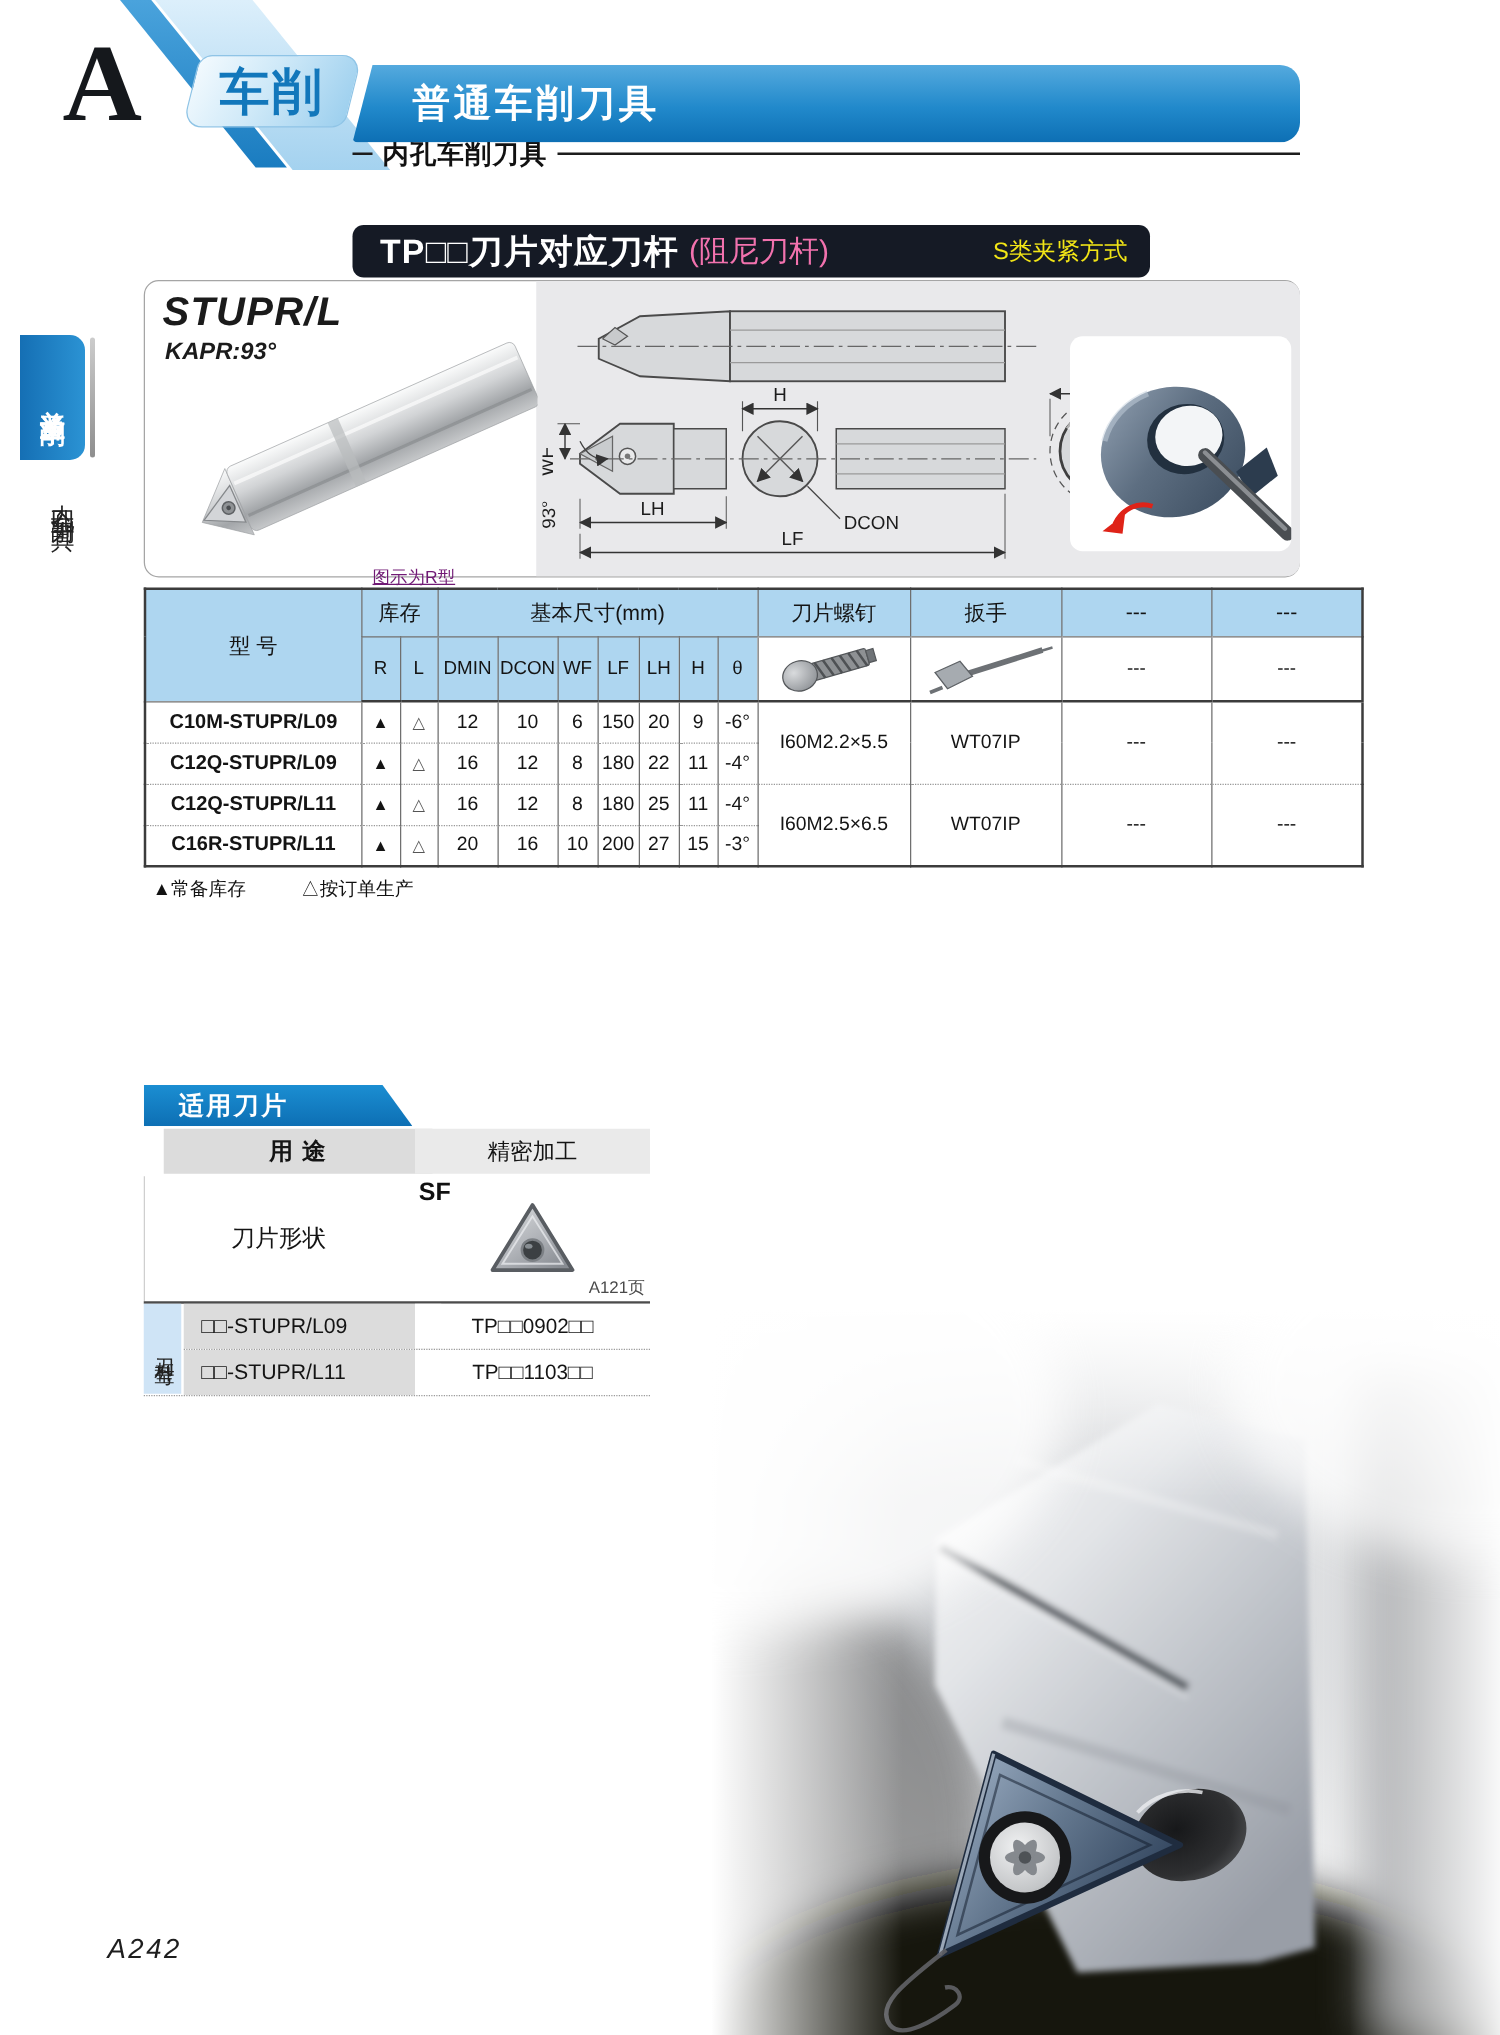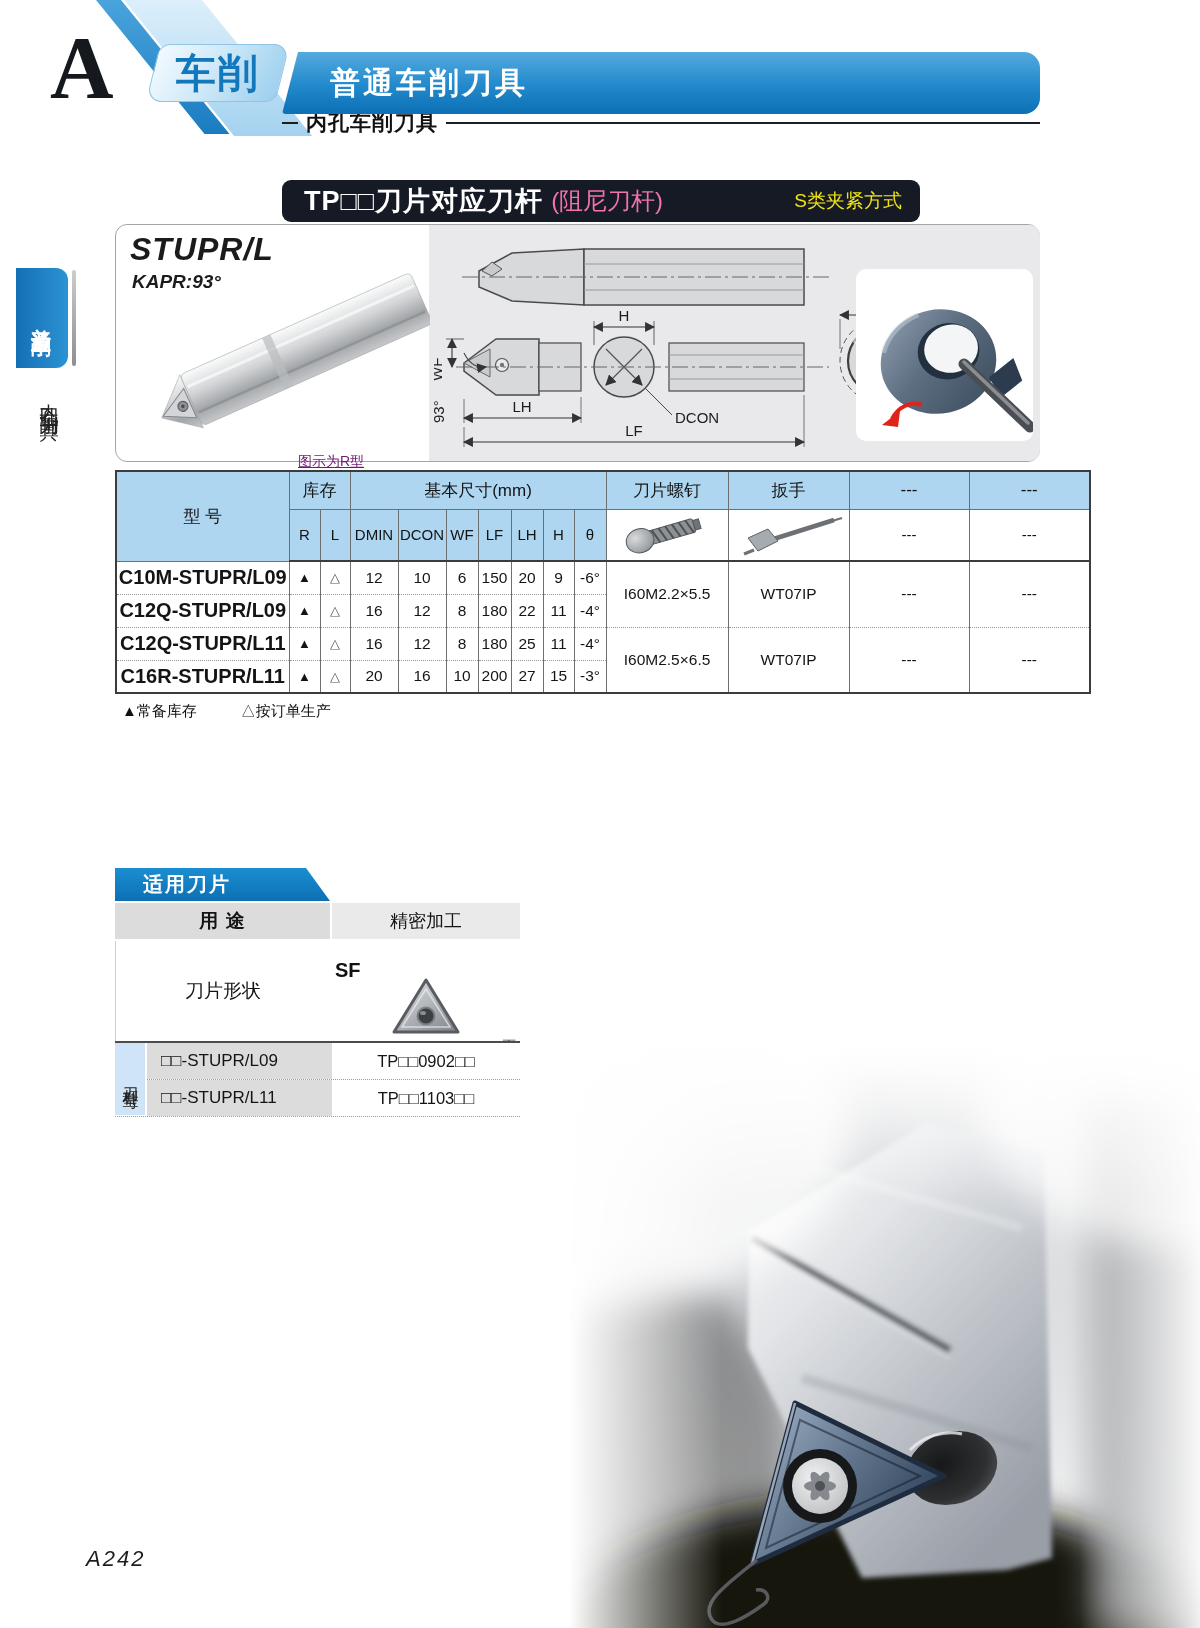"C10M-STUPR/L09" #spec-table td.model { font-size: 20px -> 16px }
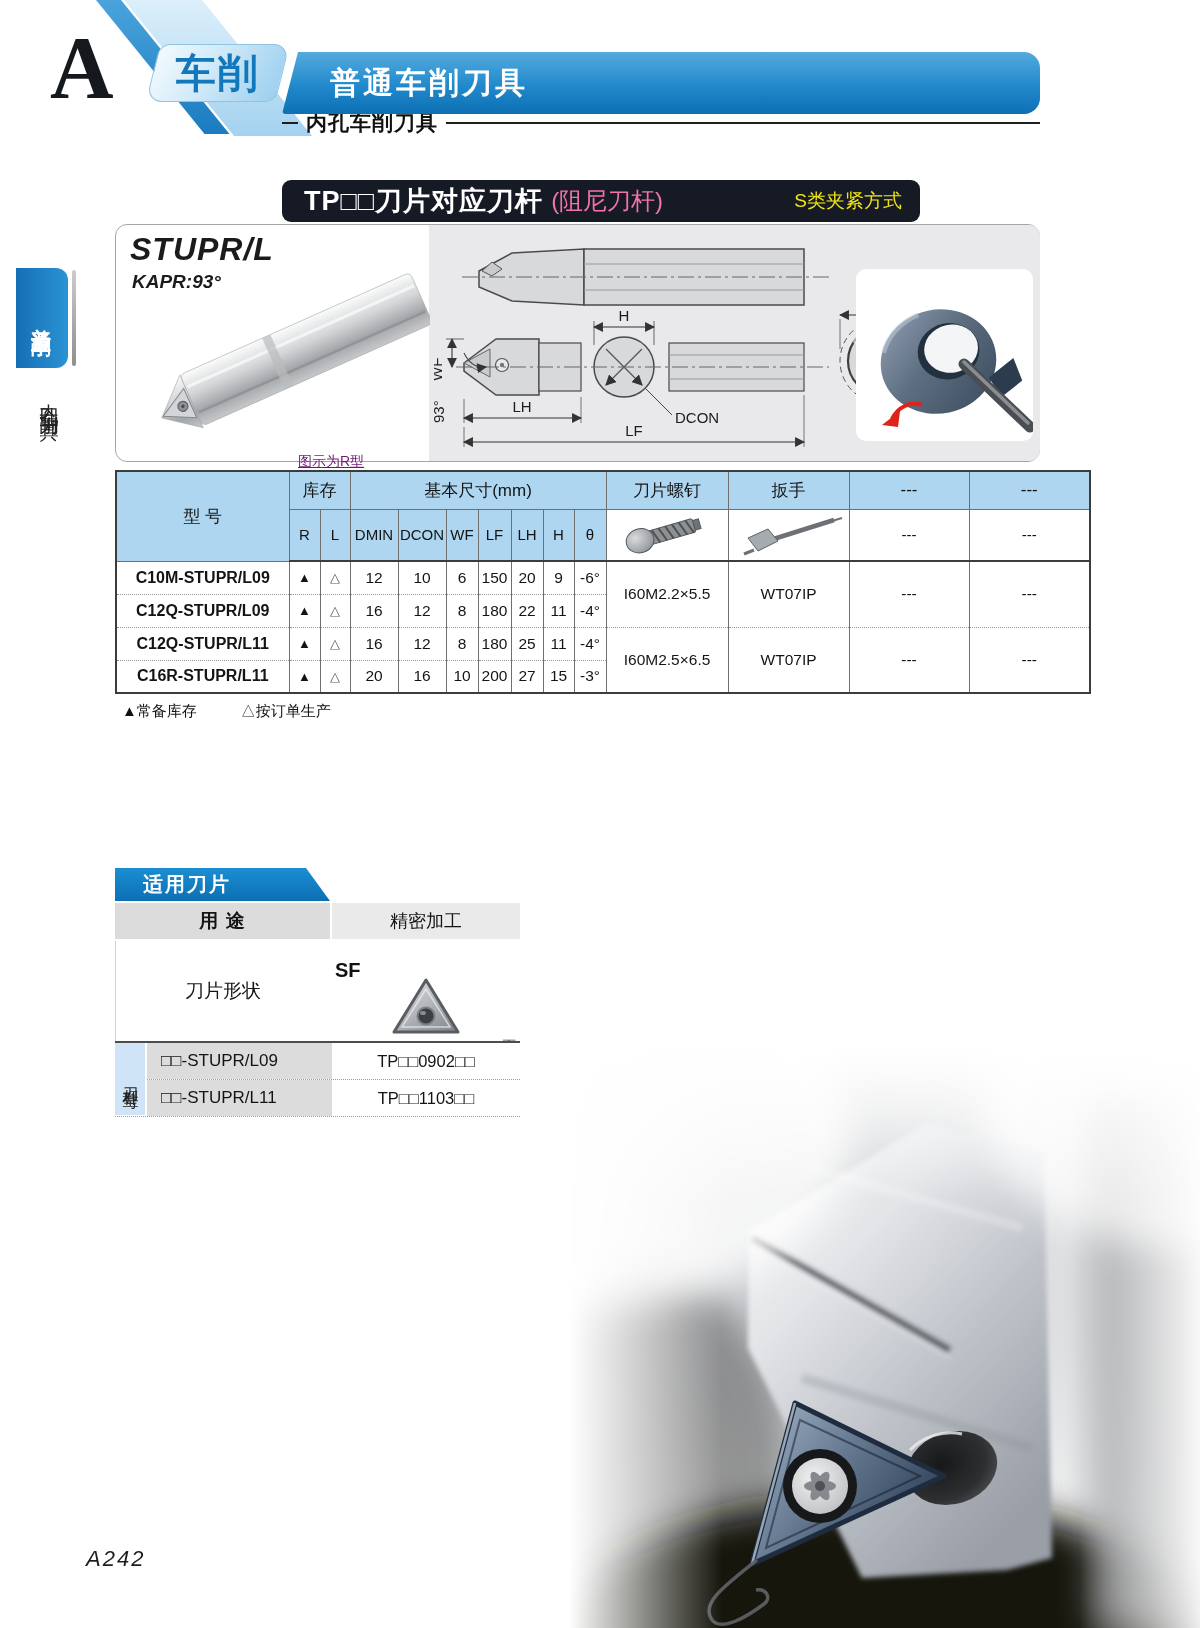"用 途" .it-h-usage { left: 0 -> 16px }
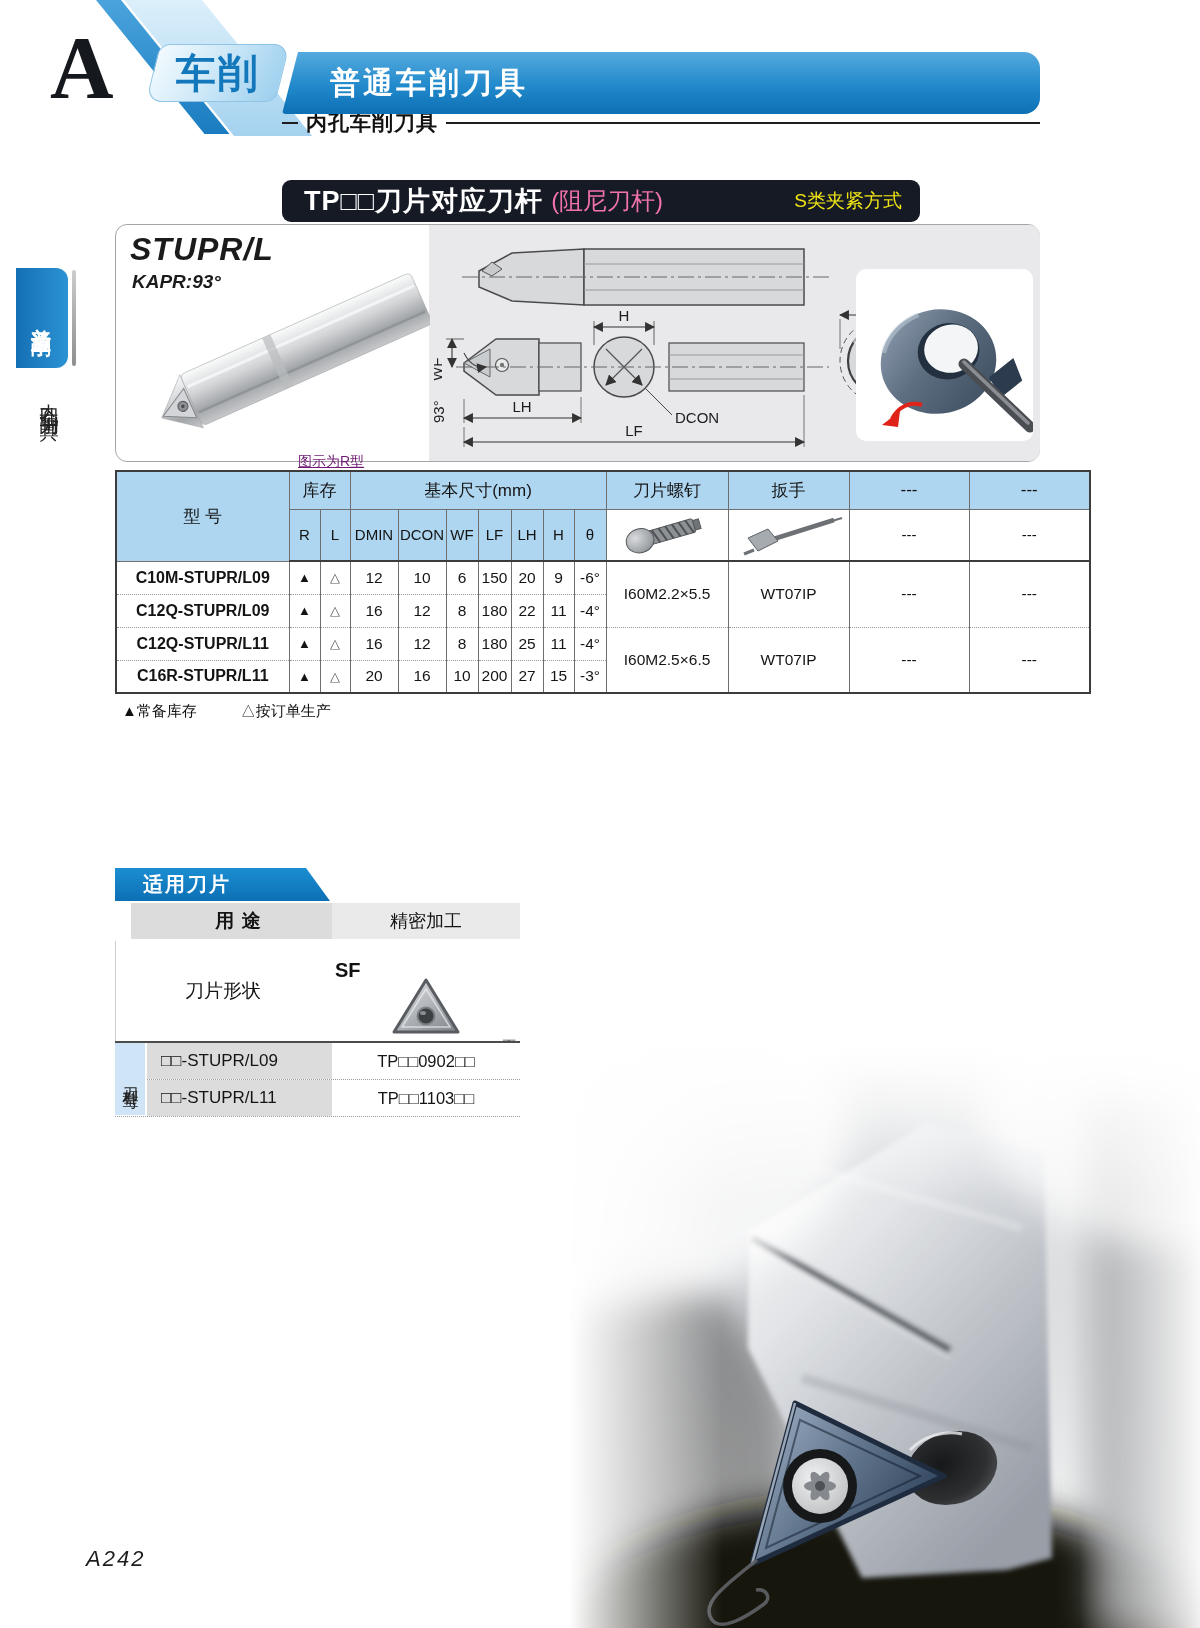"SF" .it-shape-r { top: 89px -> 73px }
